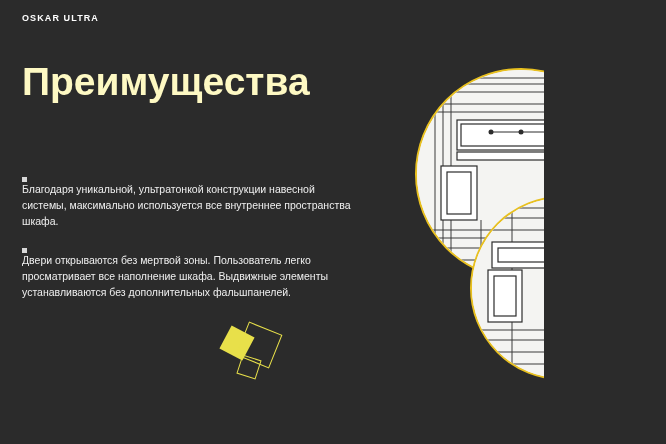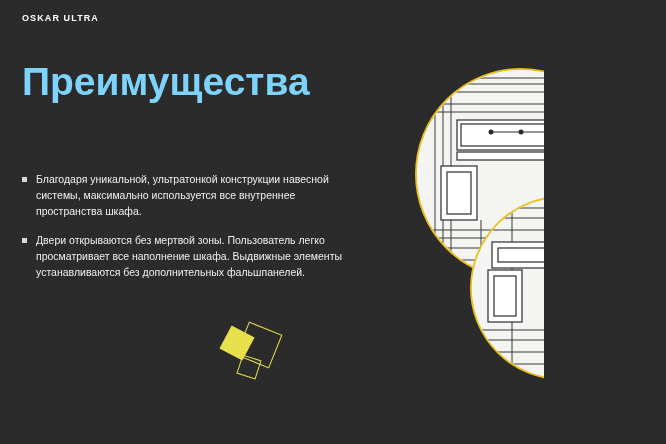"Преимущества" .title { color: #7dd3fc -> #fef9c3 }
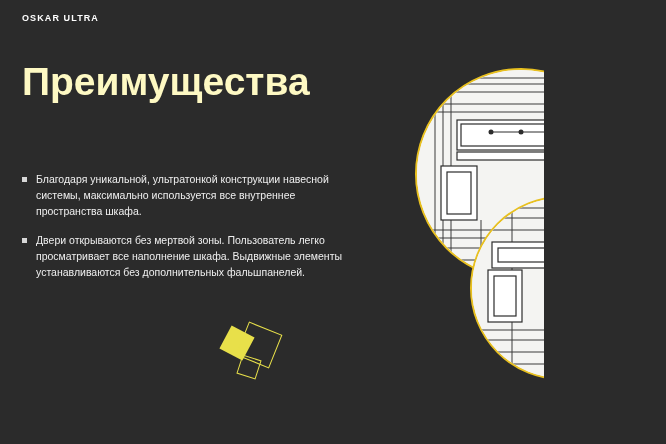"Благодаря уникальной, ультратонкой" .bullet { flex-direction: none -> column }
